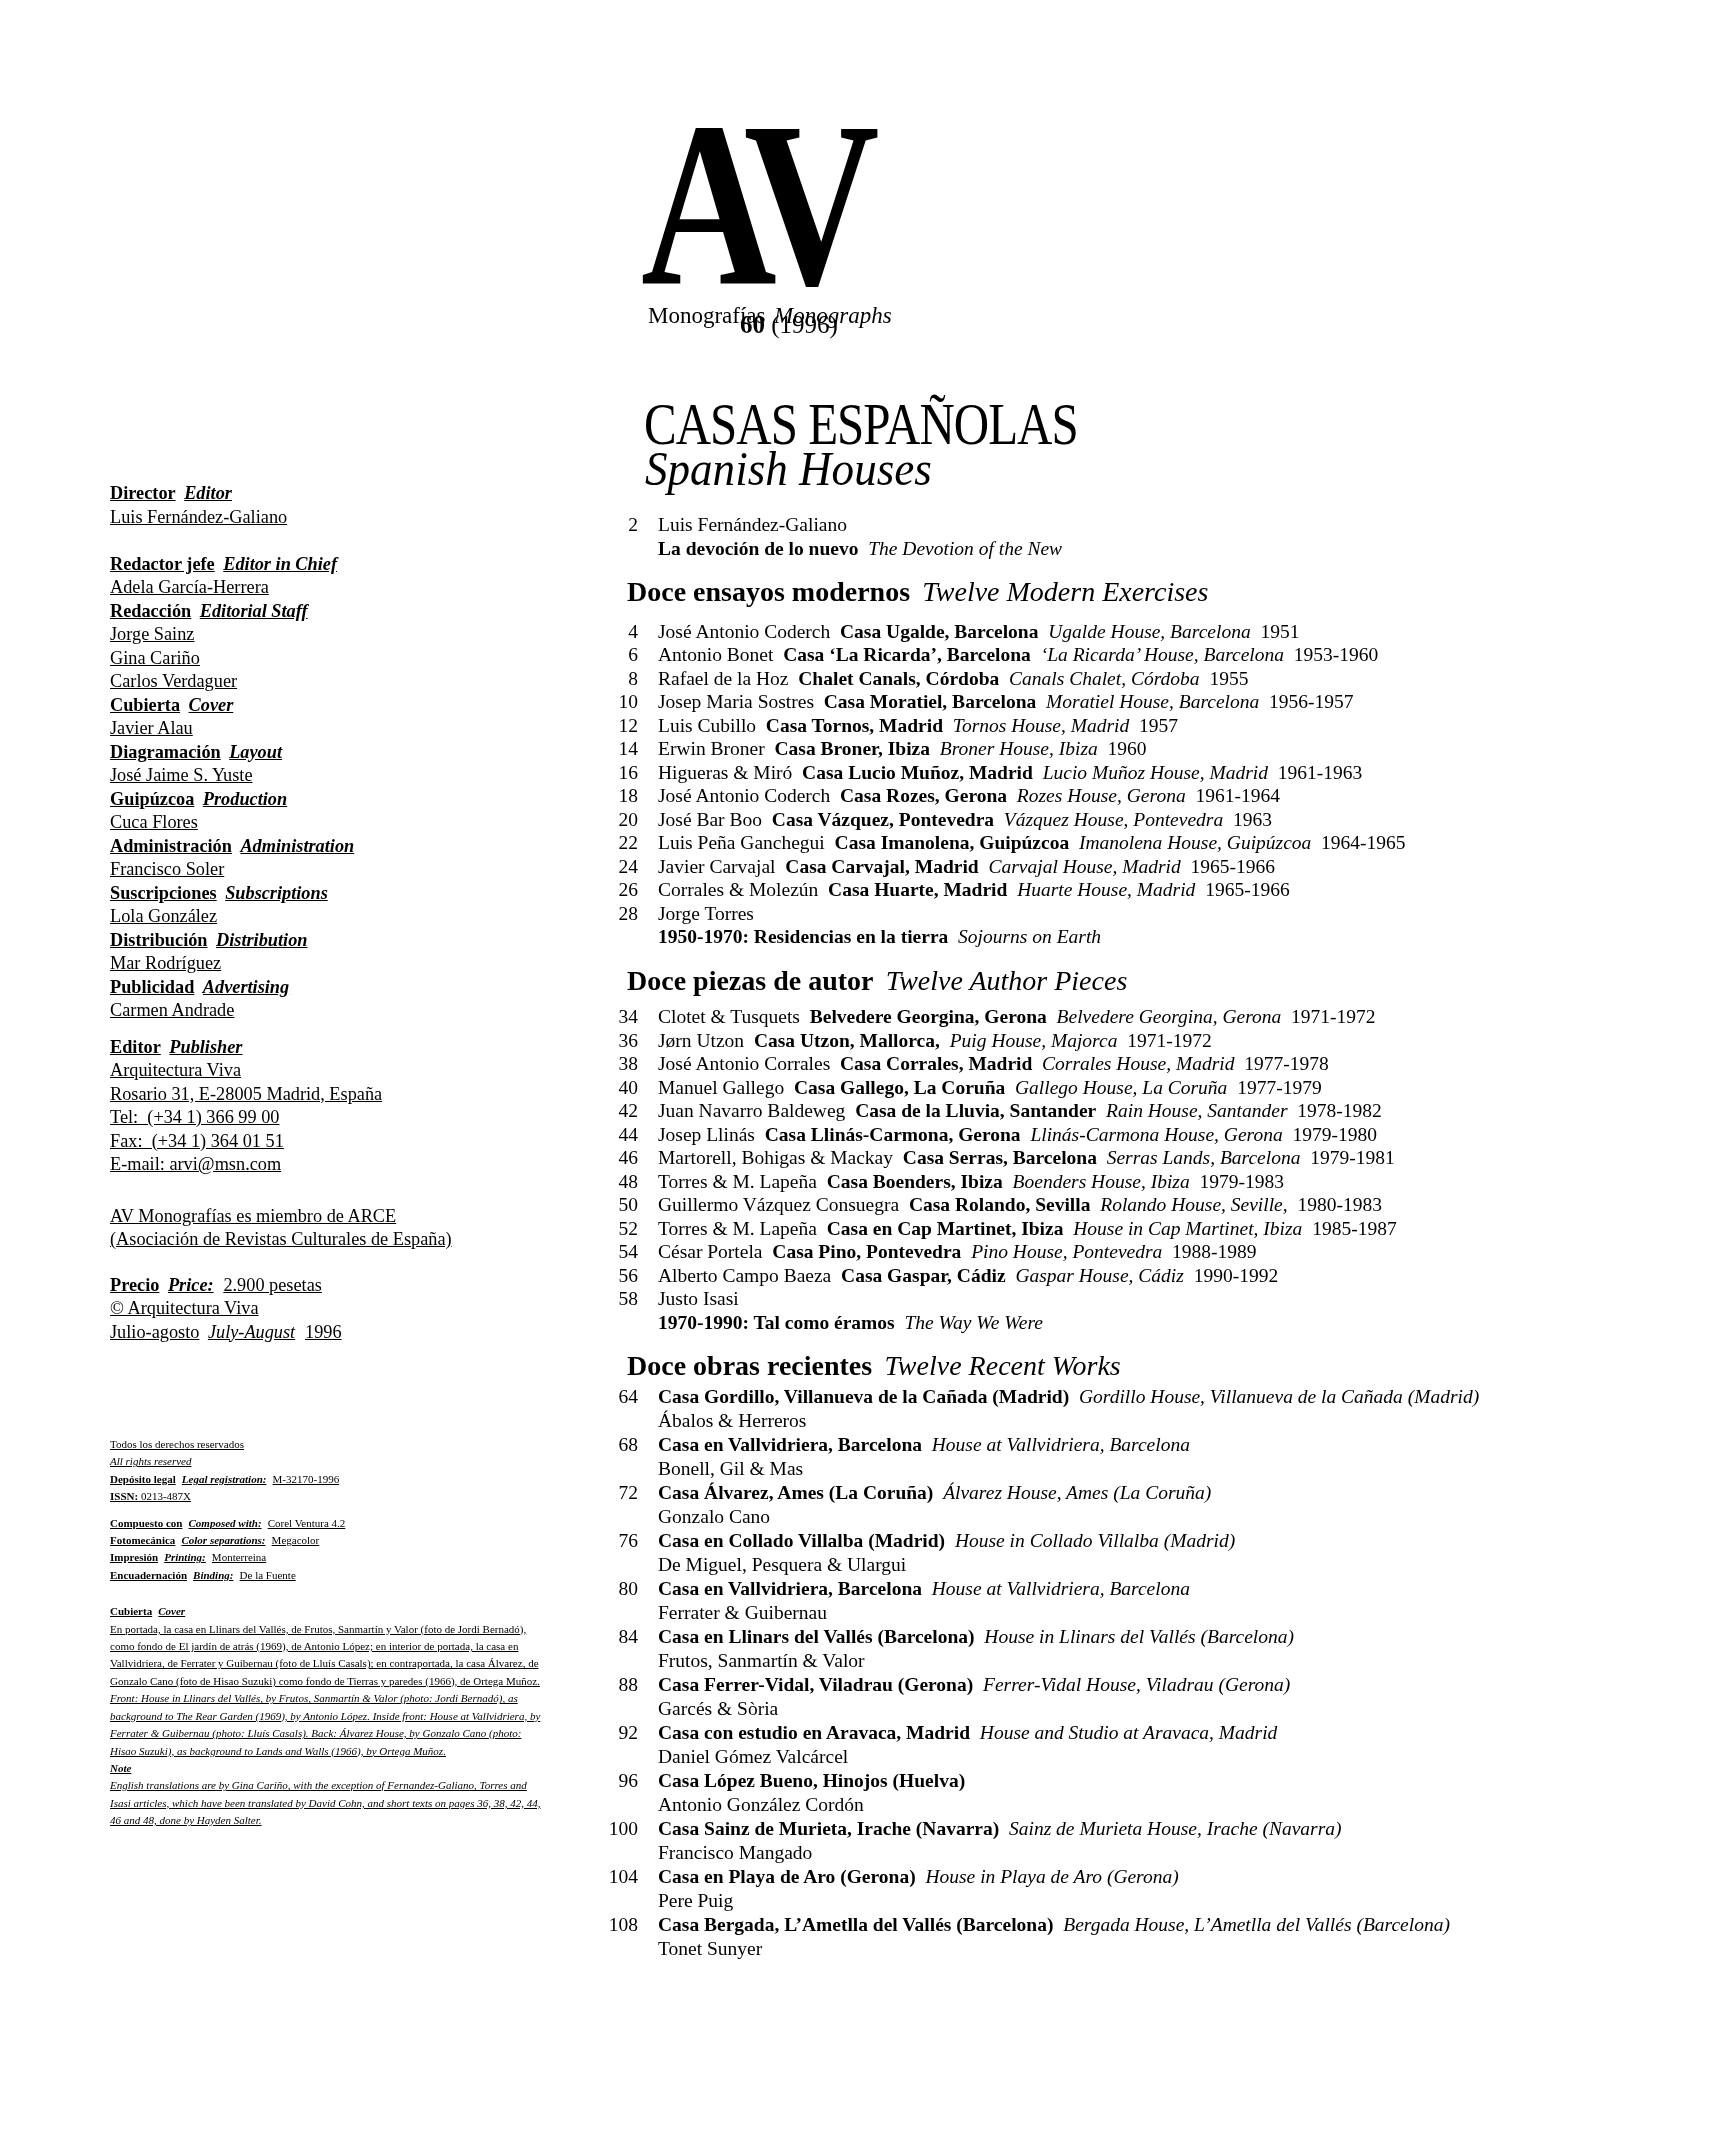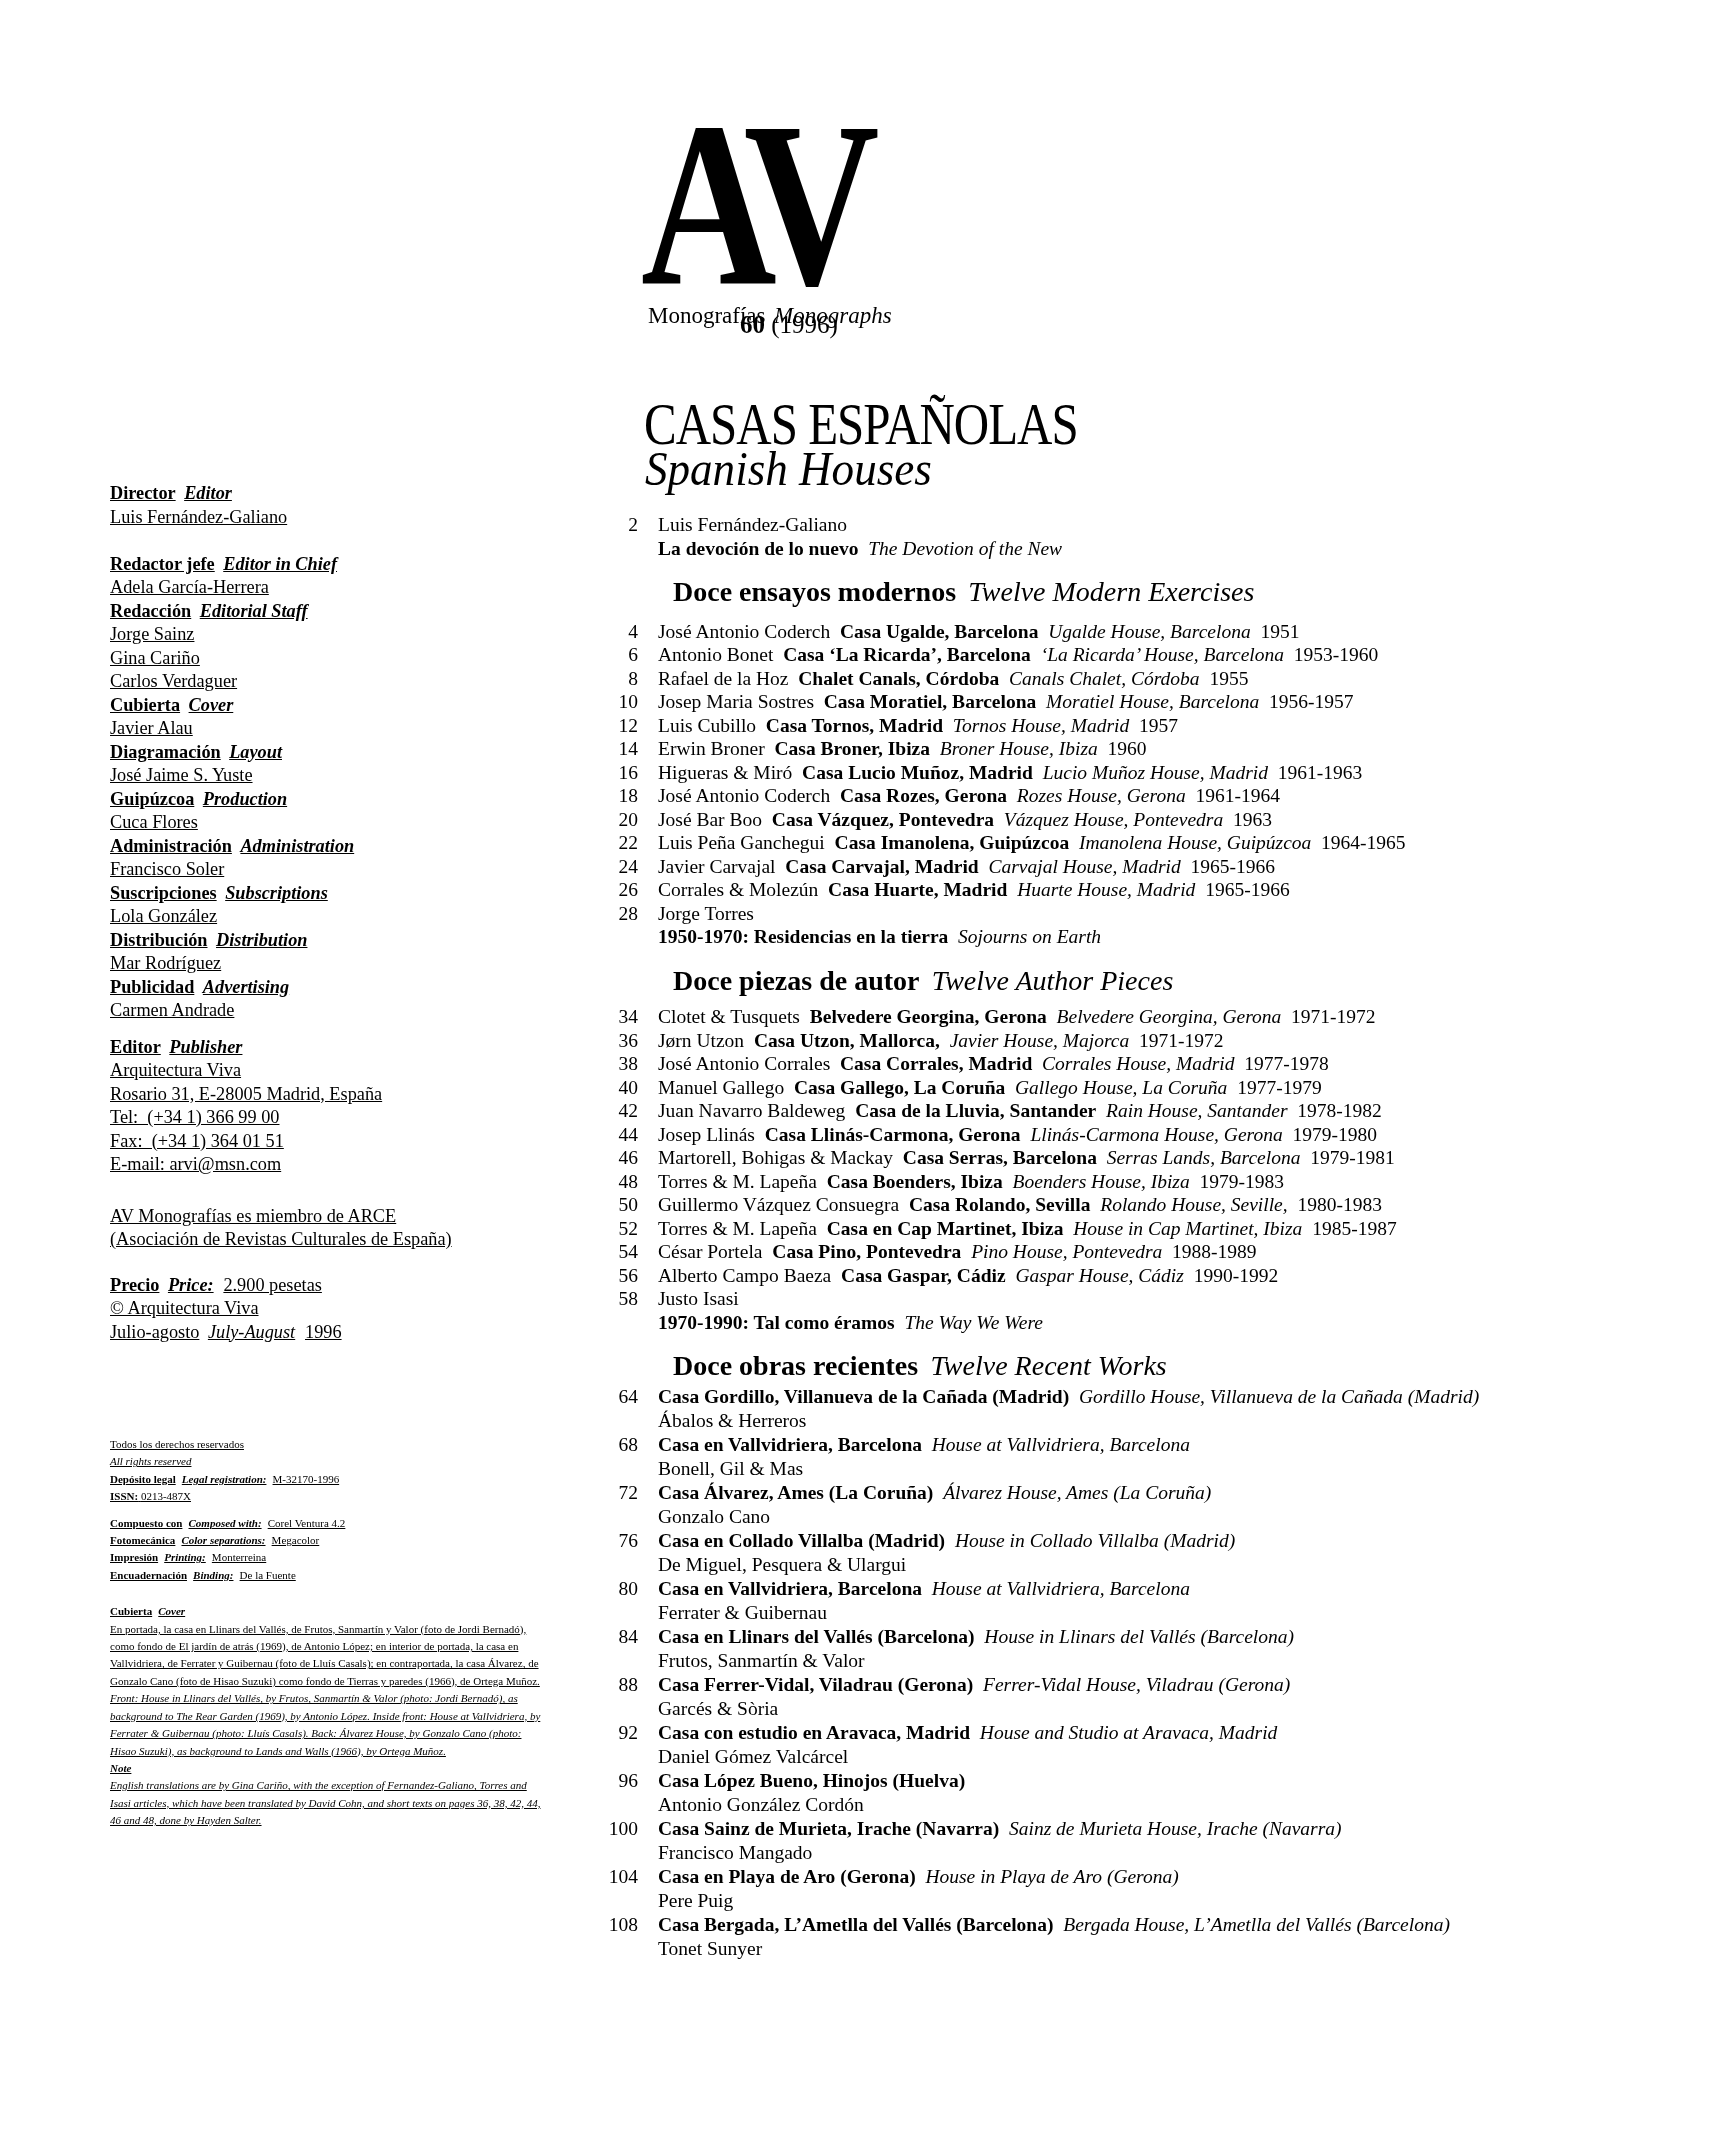"Doce ensayos modernos Twelve Modern" .heading { margin-left: 78px -> 32px }
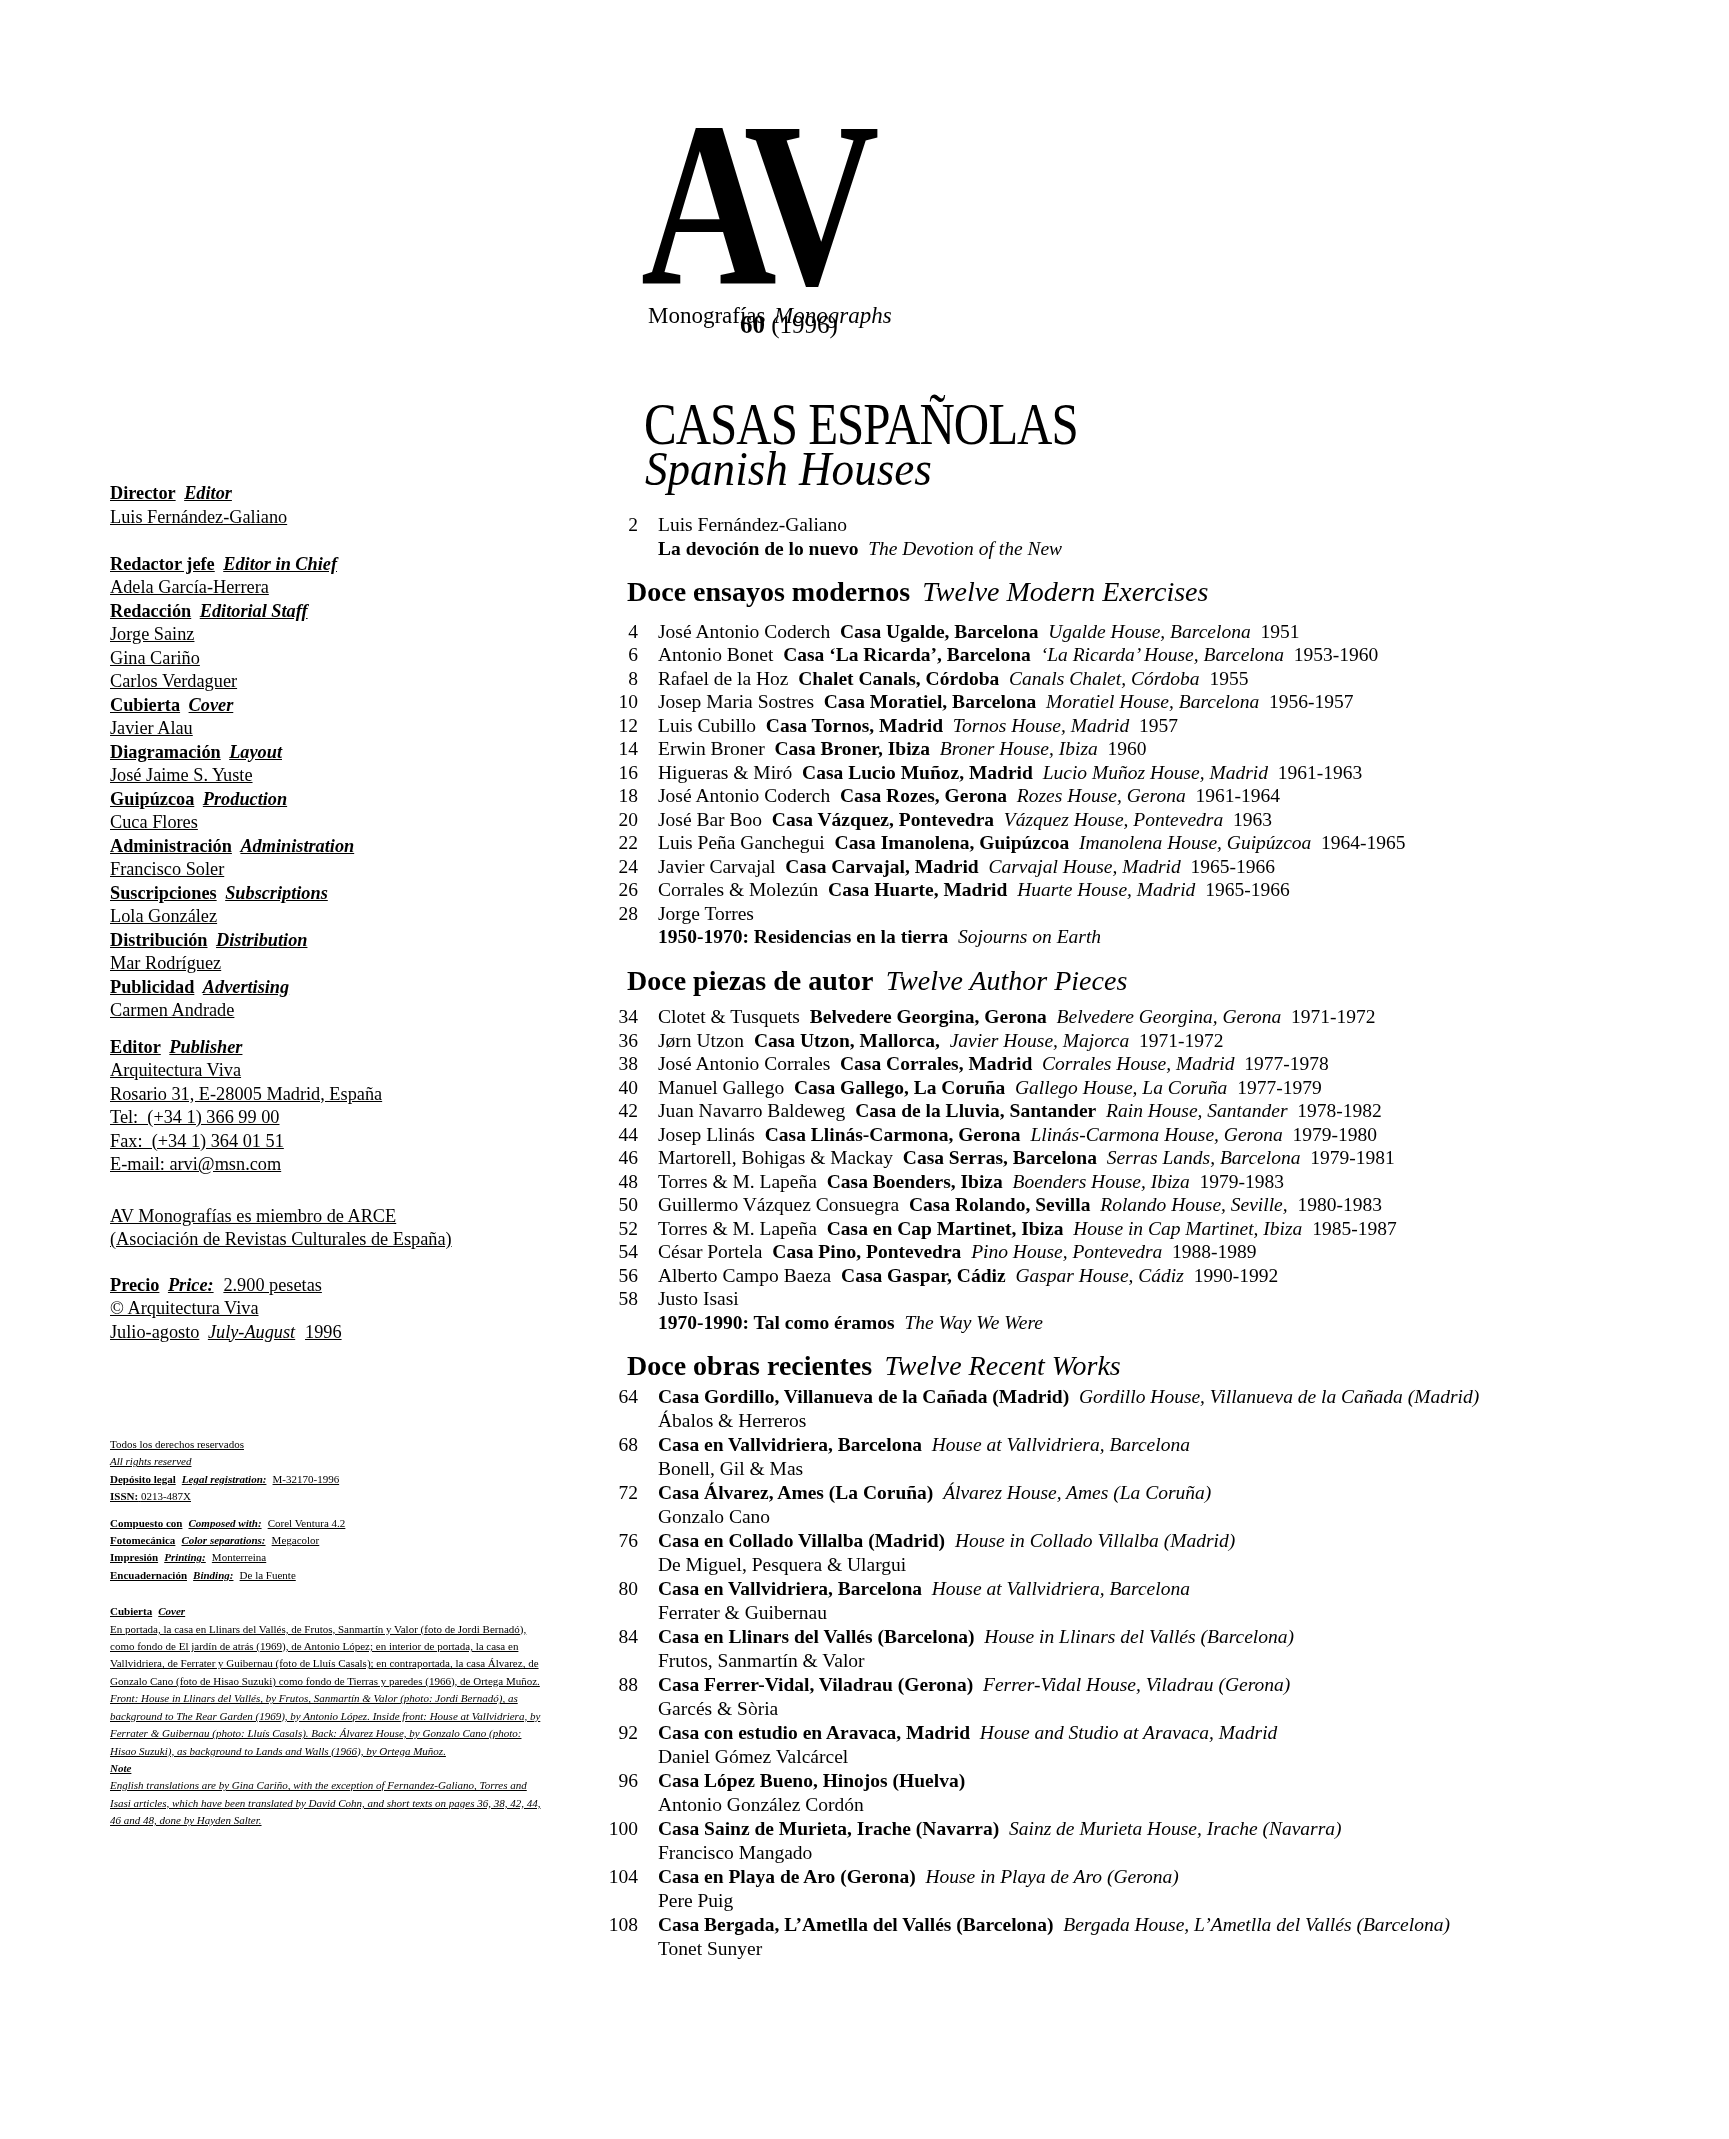"Javier House, Majorca" span.i { text: Javier -> Puig }
